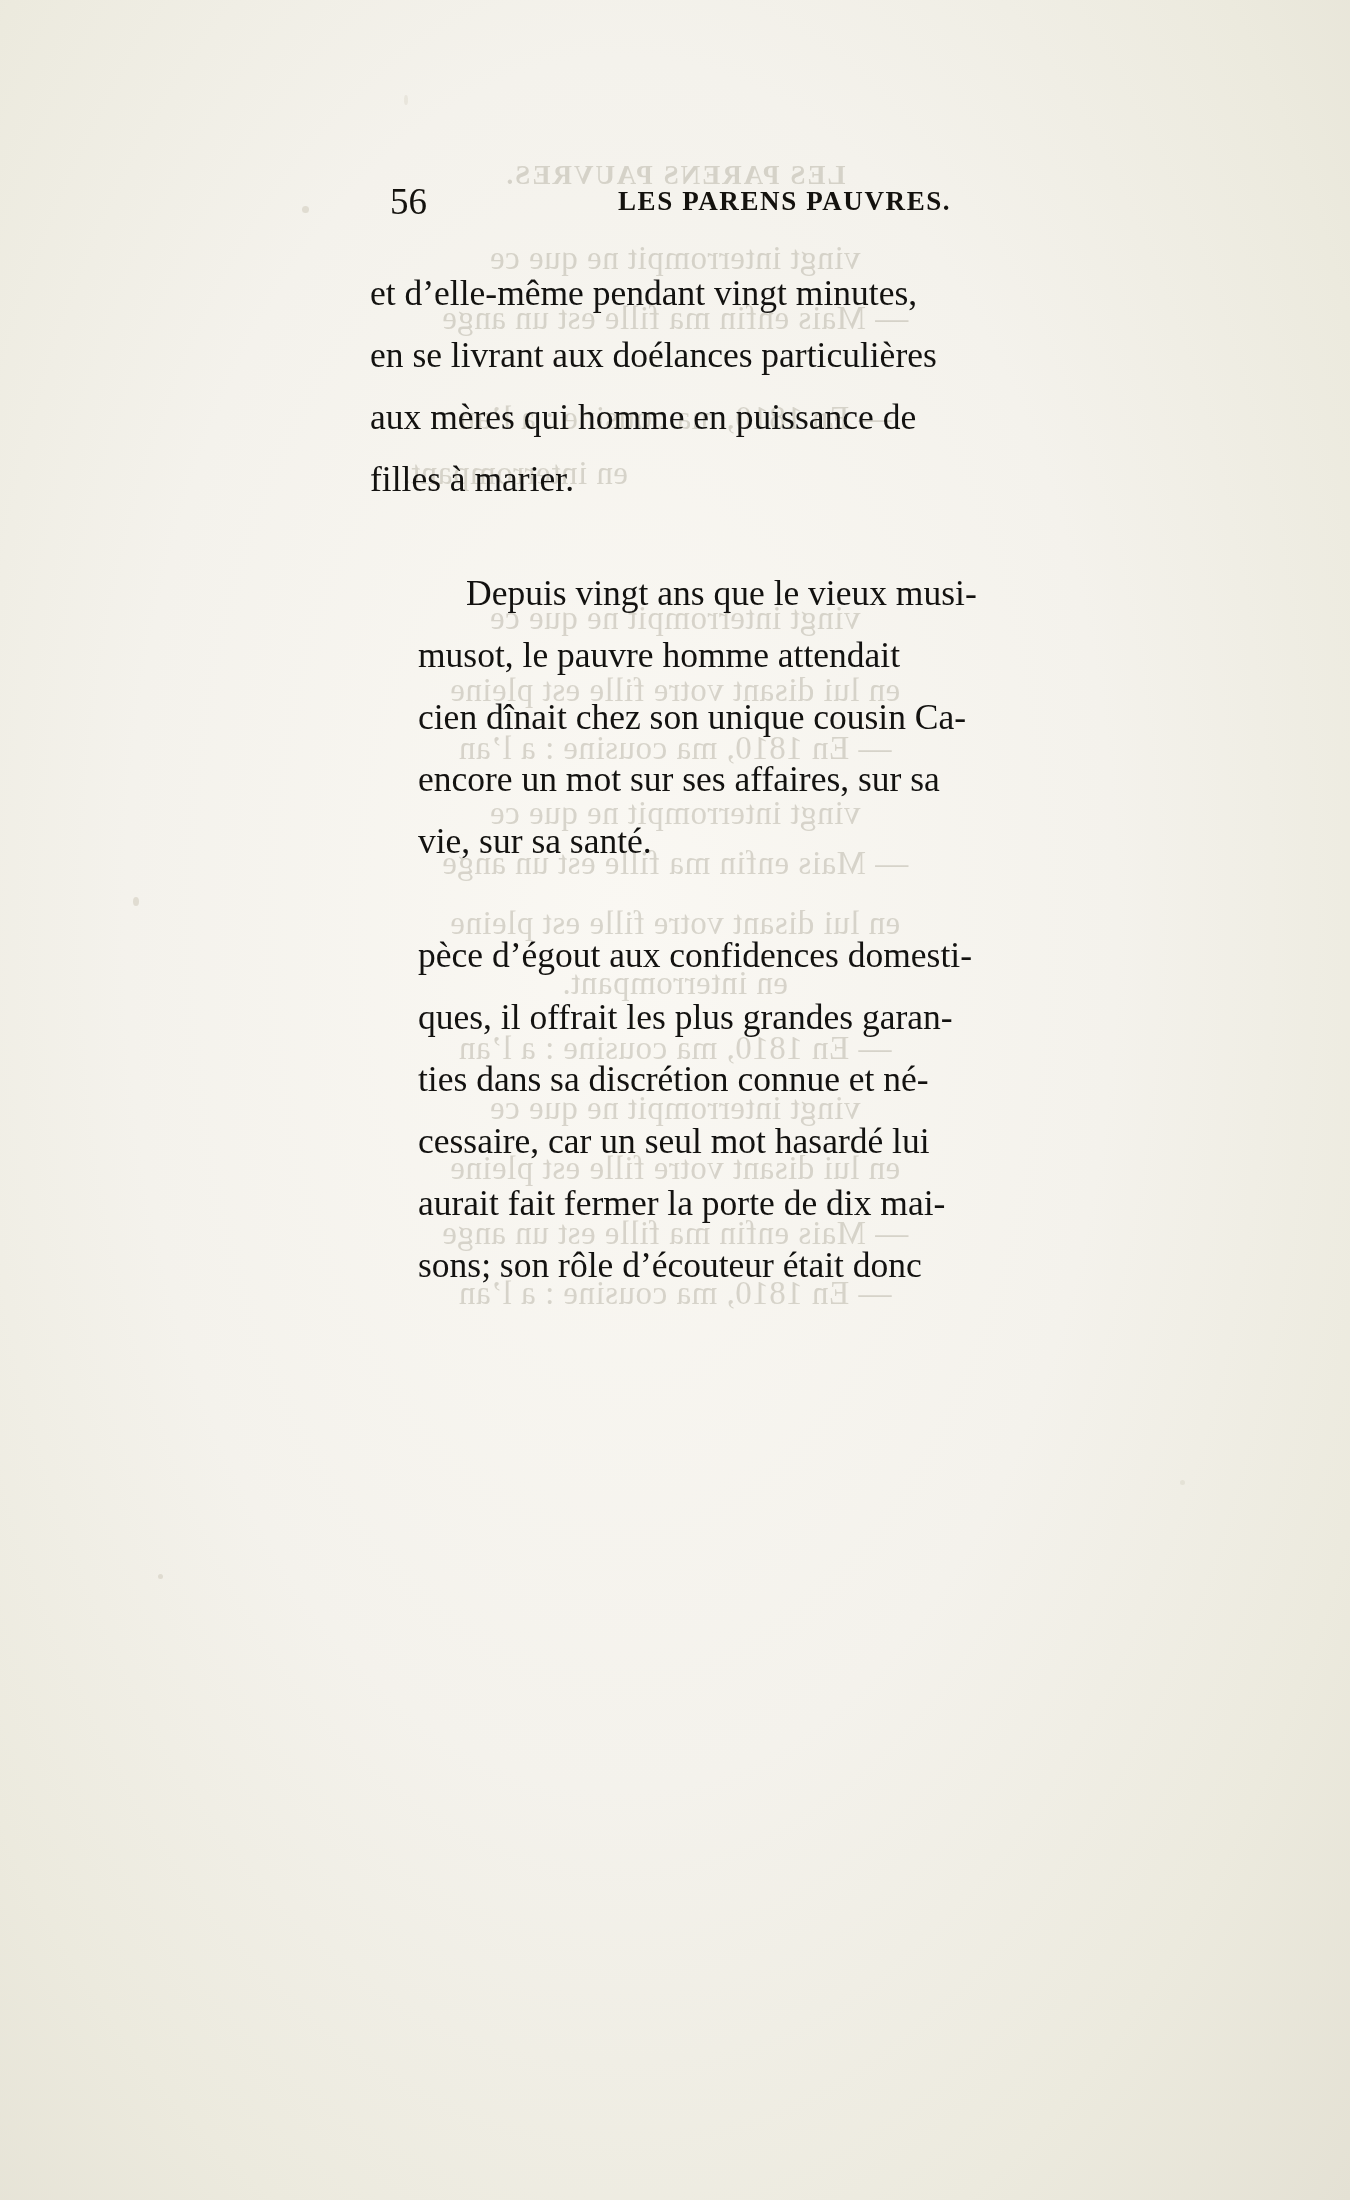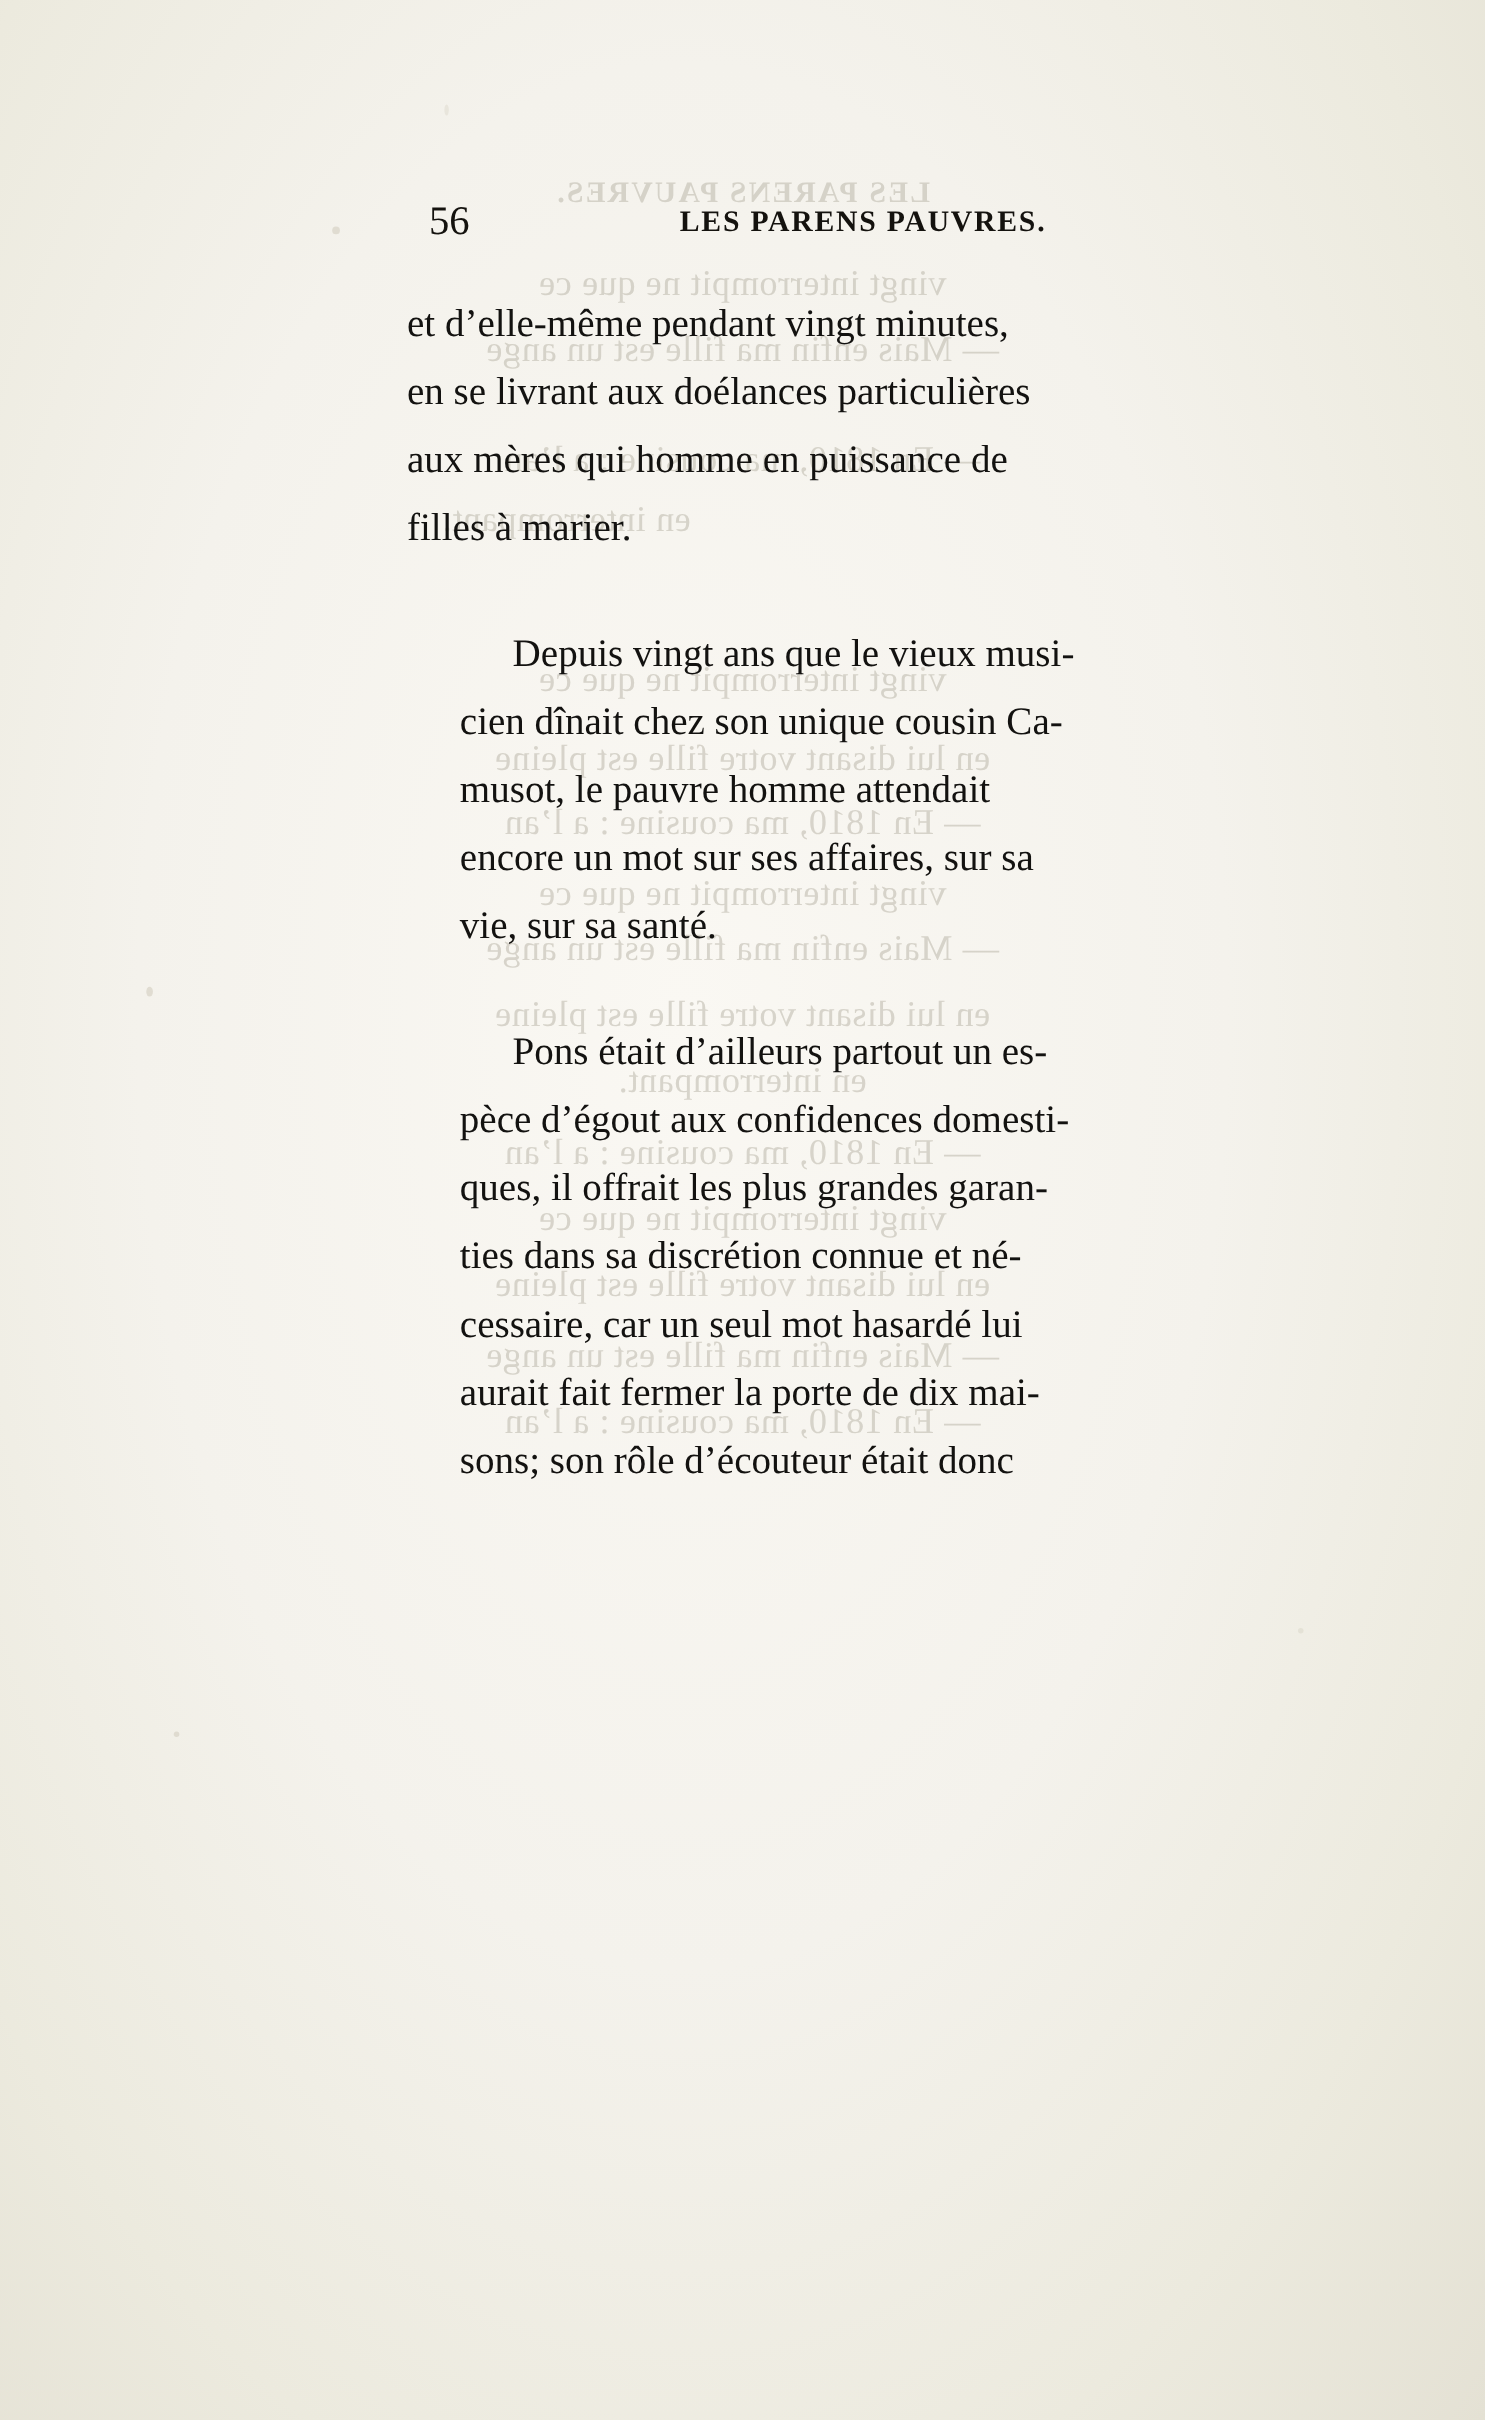"cien dînait chez son unique" span.line { order: before "musot, le pauvre homme attendait" -> after "musot, le pauvre homme attendait" }
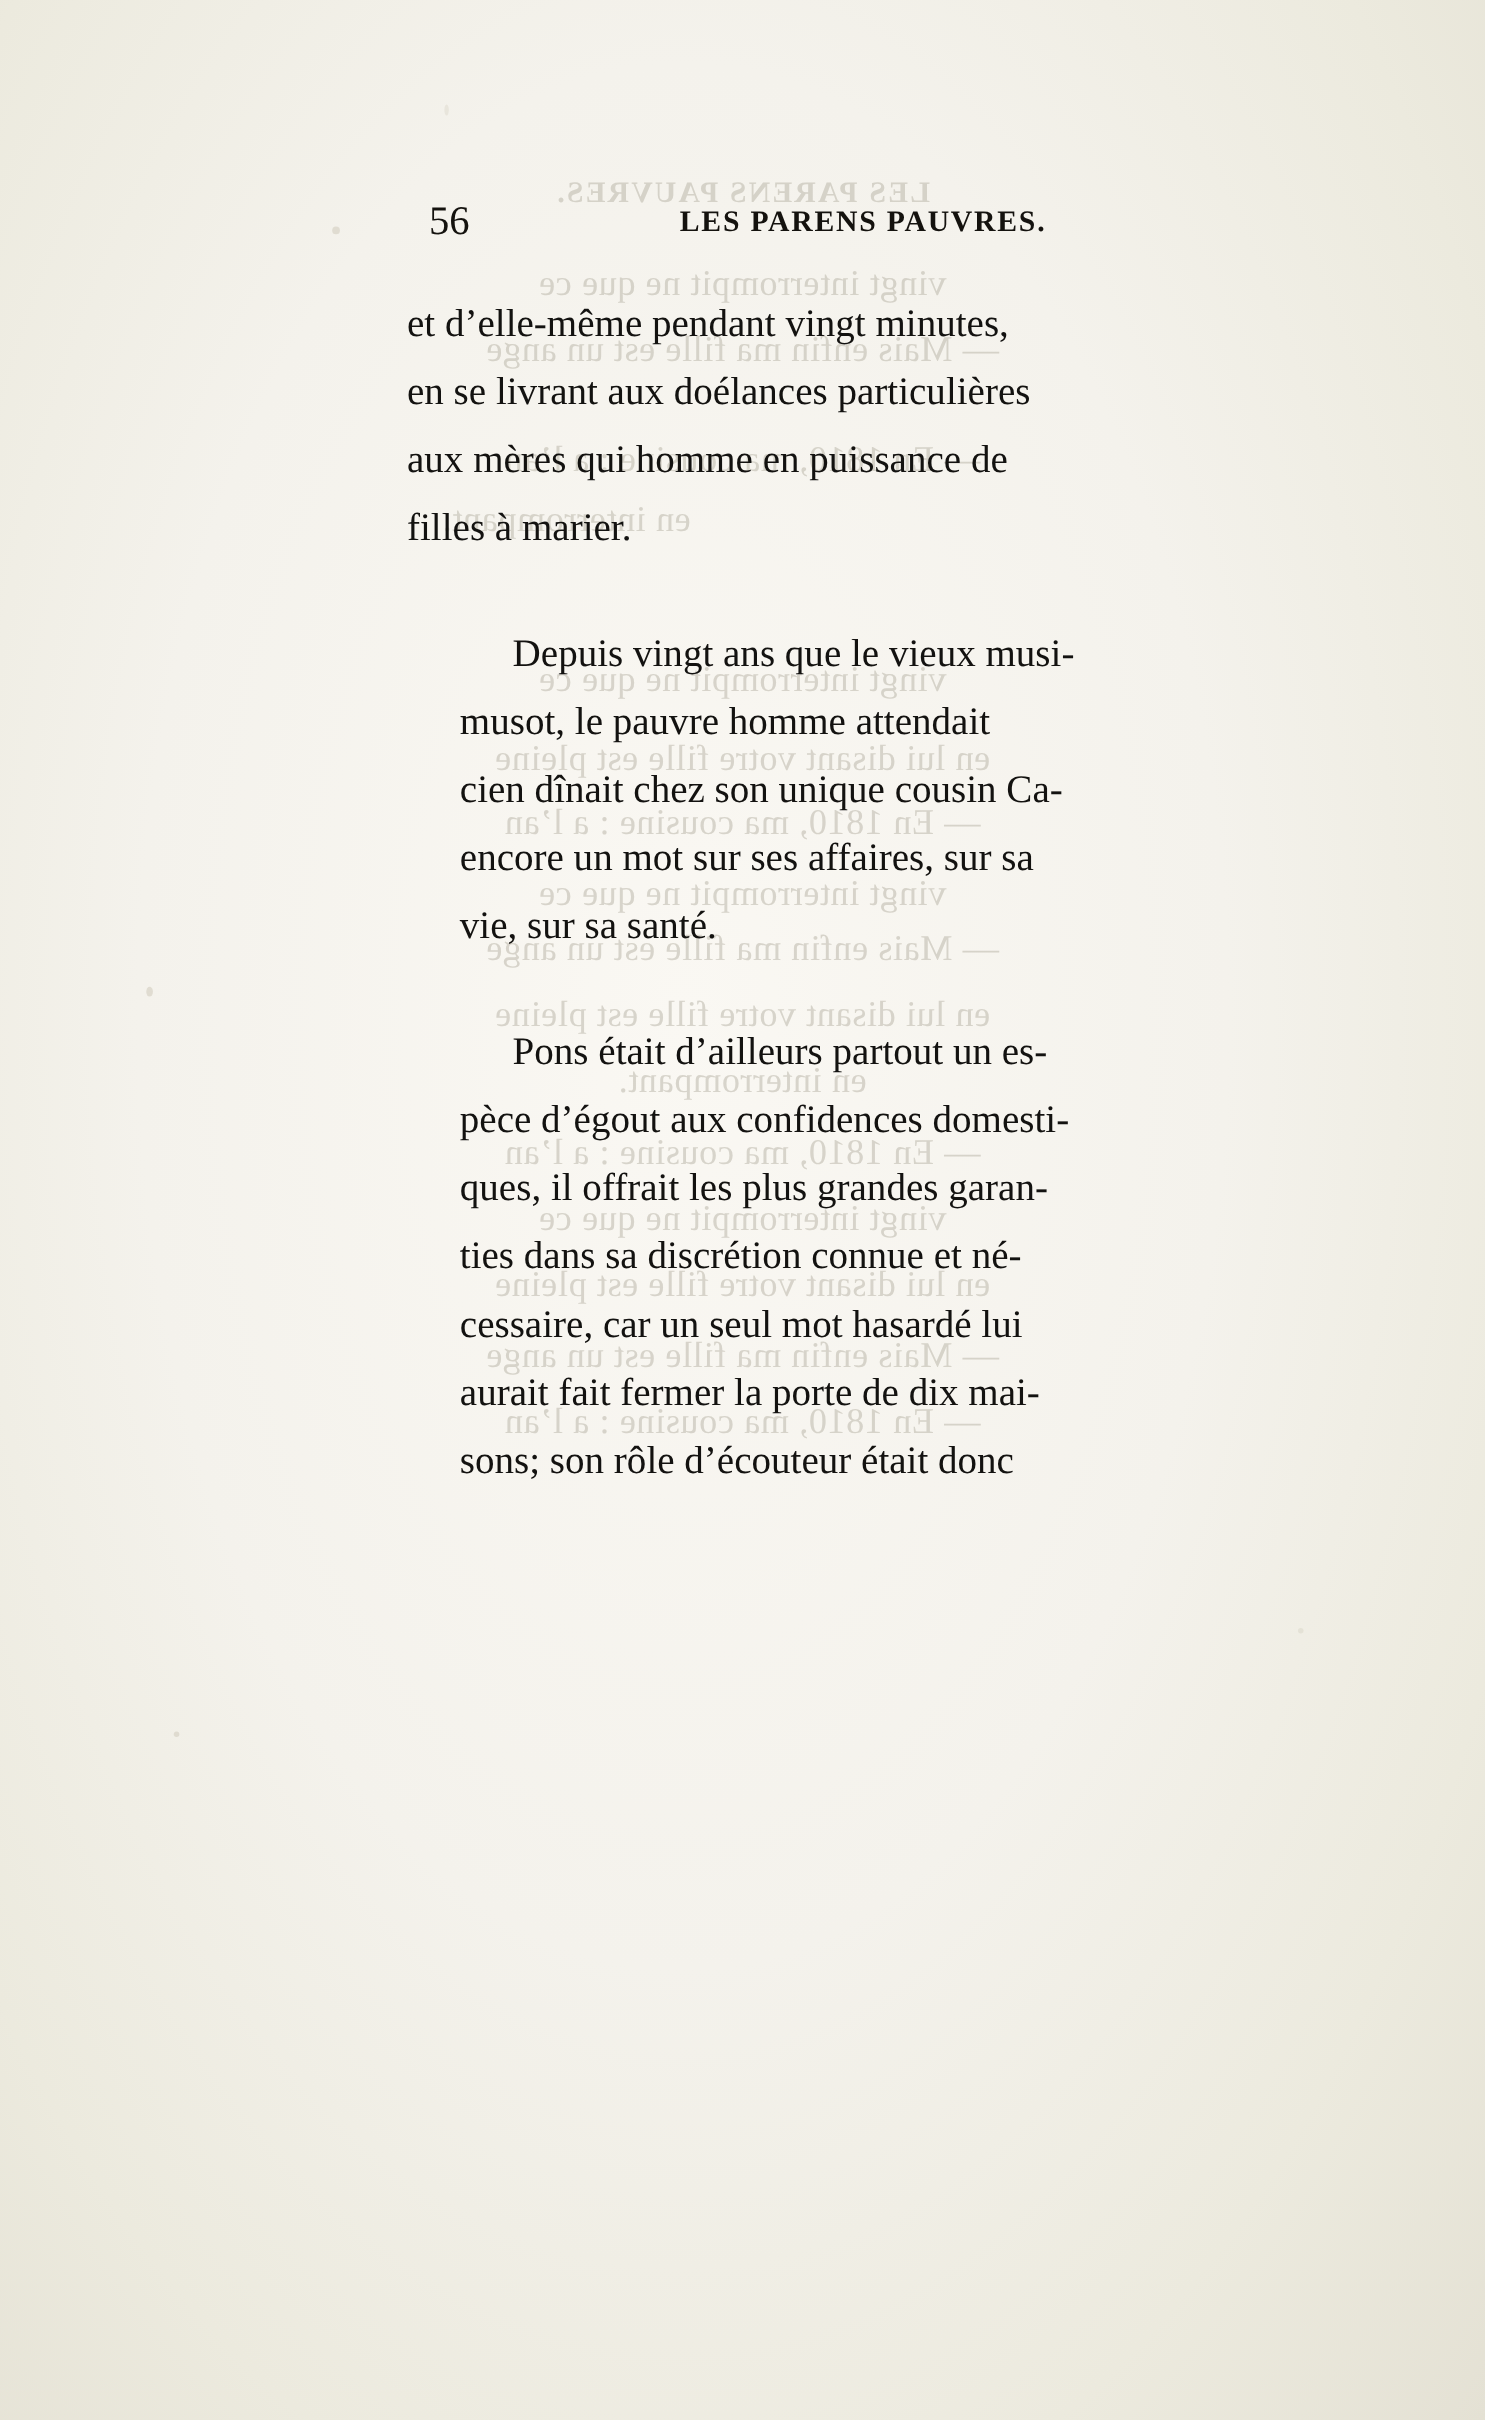"Pons était d’ailleurs partout un" span.line { html: <span> <span>Pons était d’ailleurs partout un es-</span> </span> -> none }
